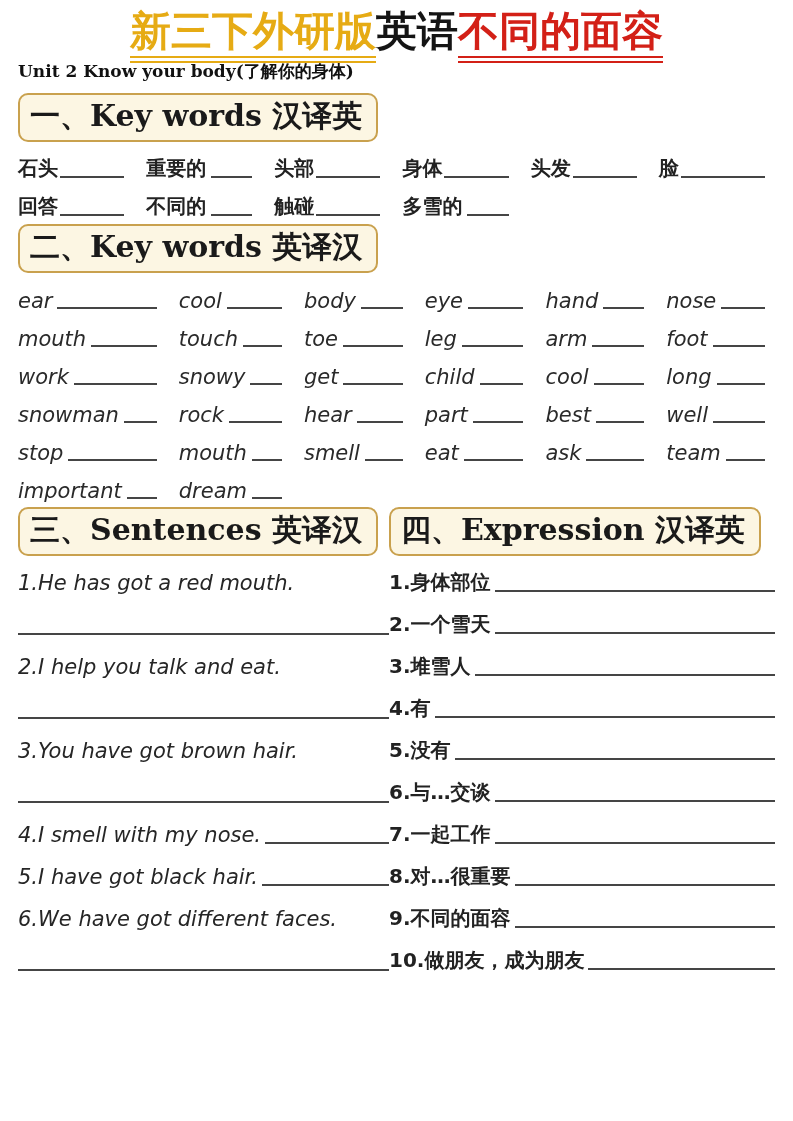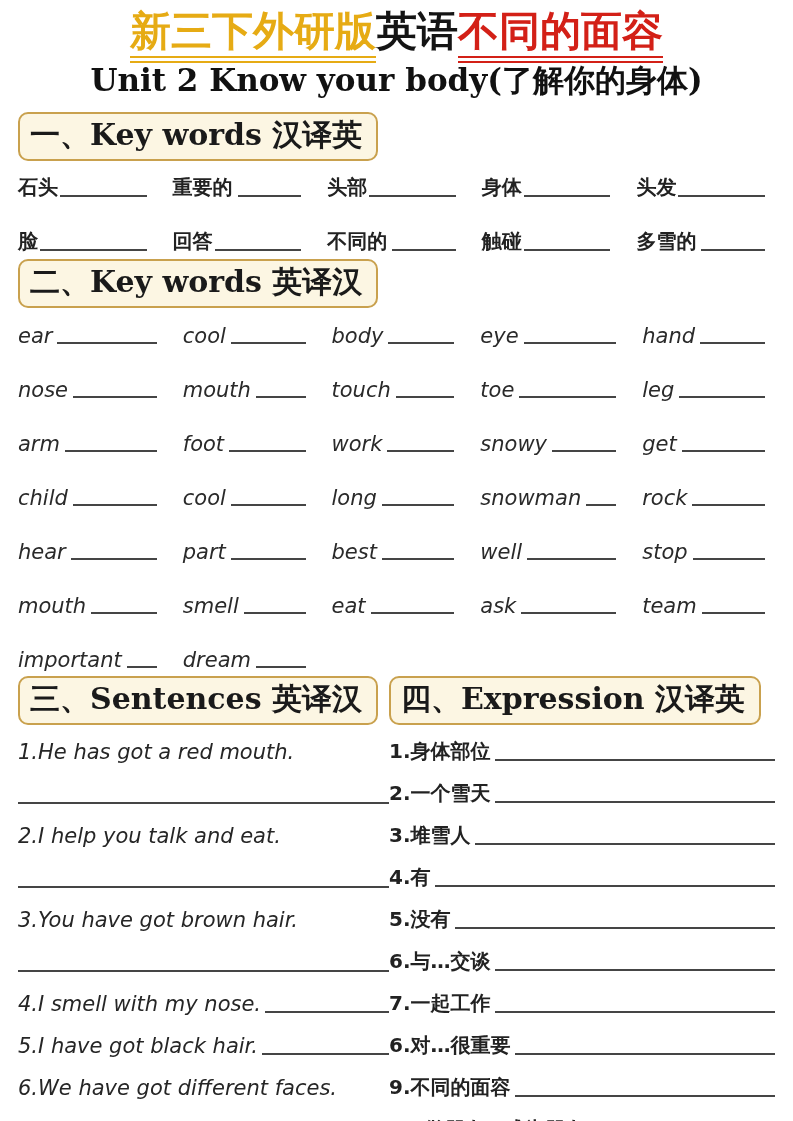"Unit 2 Know your body(了解你的身体)" .subtitle { font-size: 31px -> 17px; text-align: center -> none }
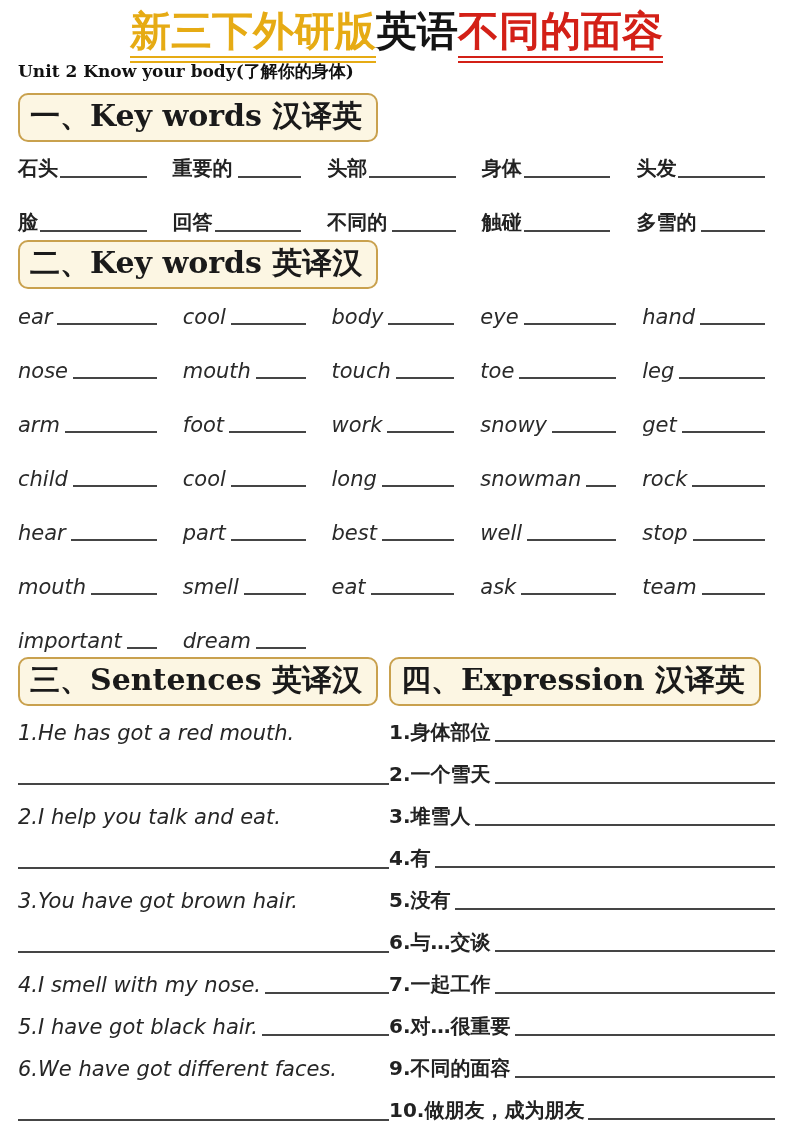"石头" .grid4 { gap: 16px -> none; grid-template-columns: repeat(5, 1fr) -> repeat(6, 1fr) }
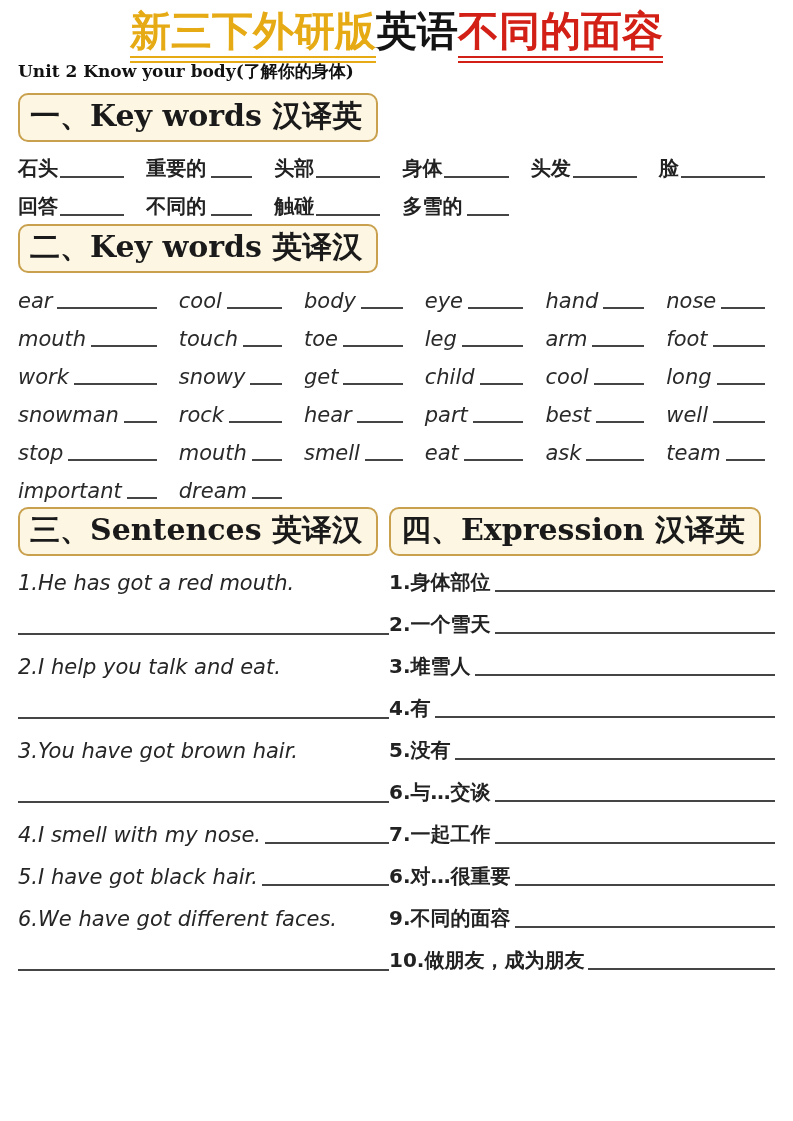"6.对…很重要" span.expr { text: 6 -> 8 }
